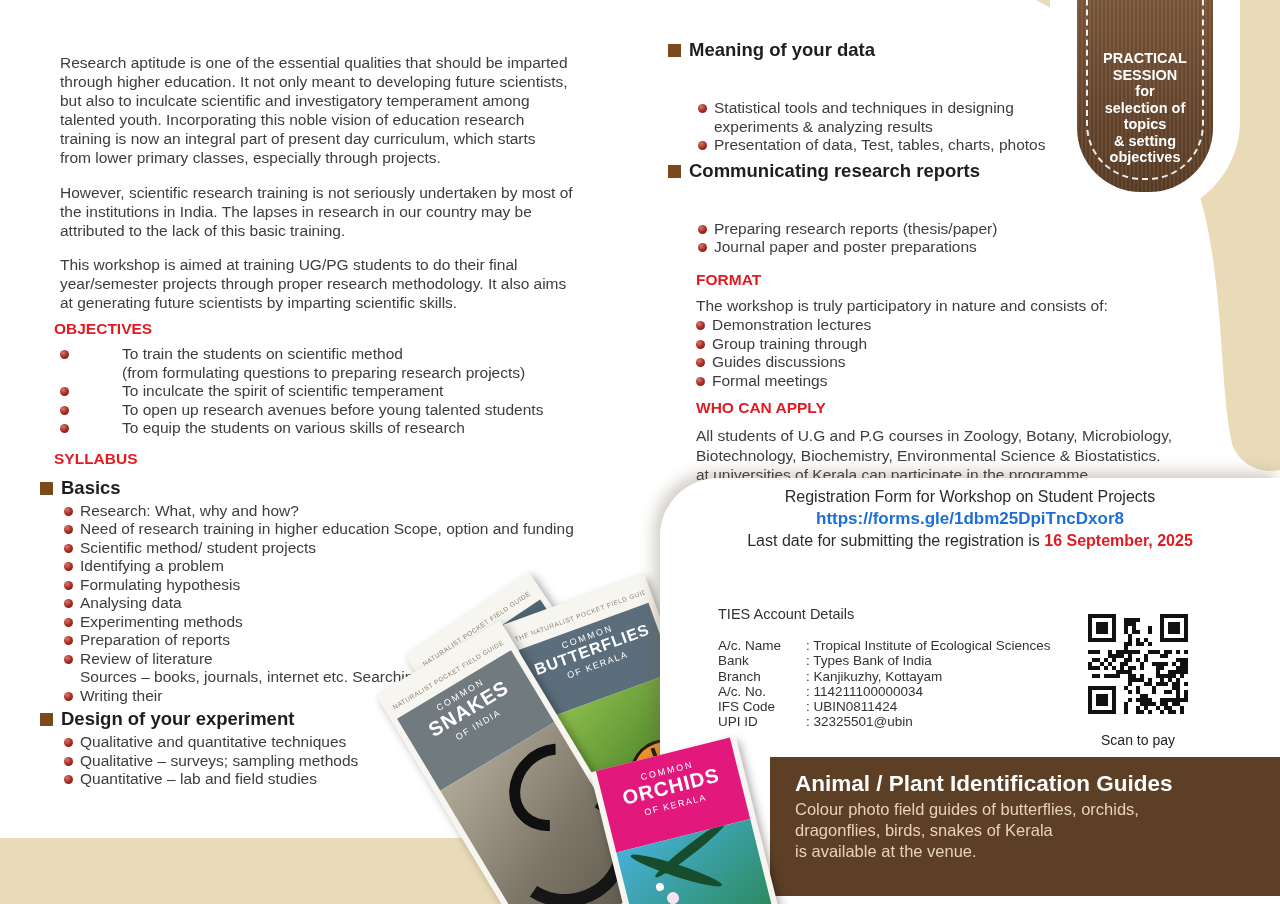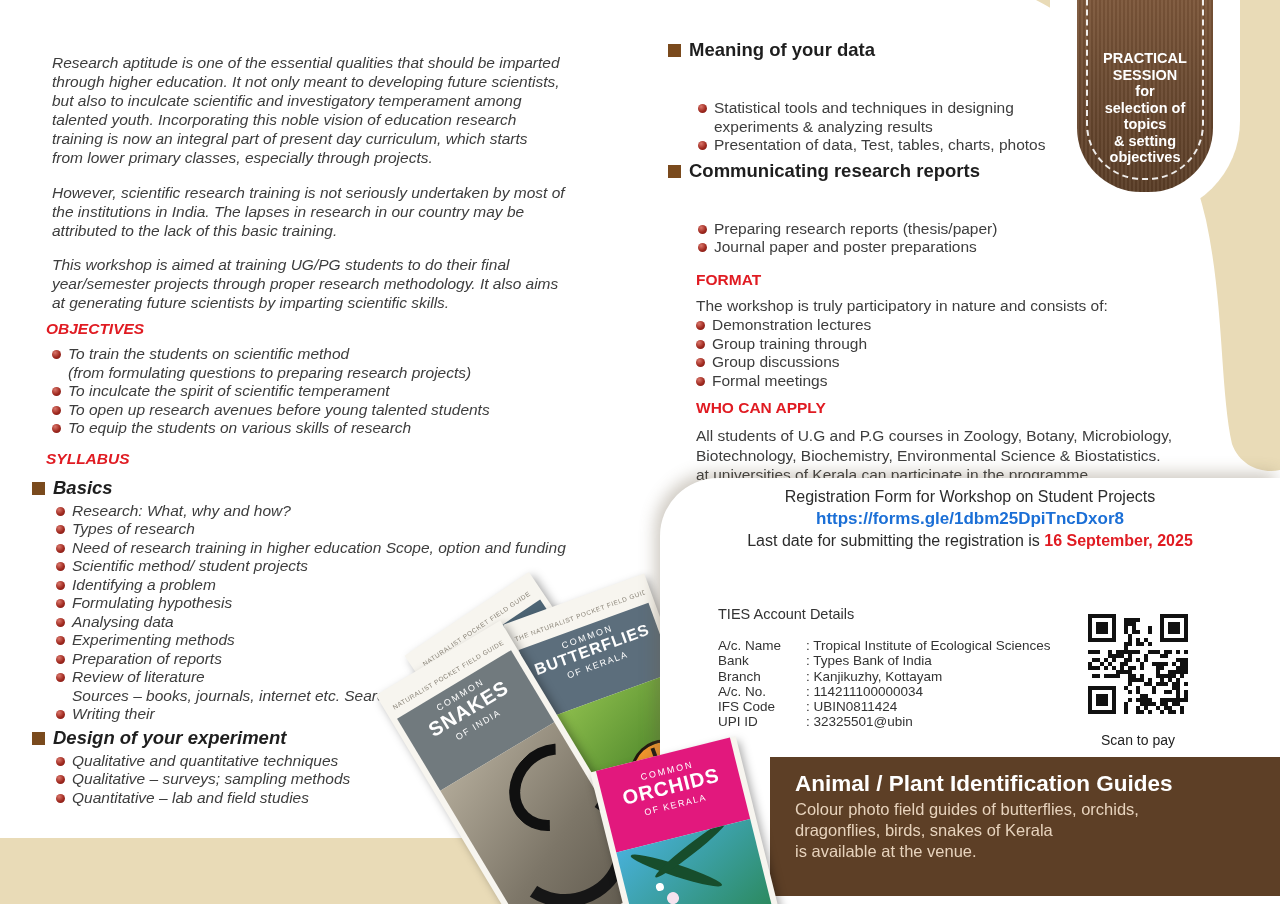"Research aptitude is one of" .left-col { font-style: italic -> none; left: 32px -> 40px }
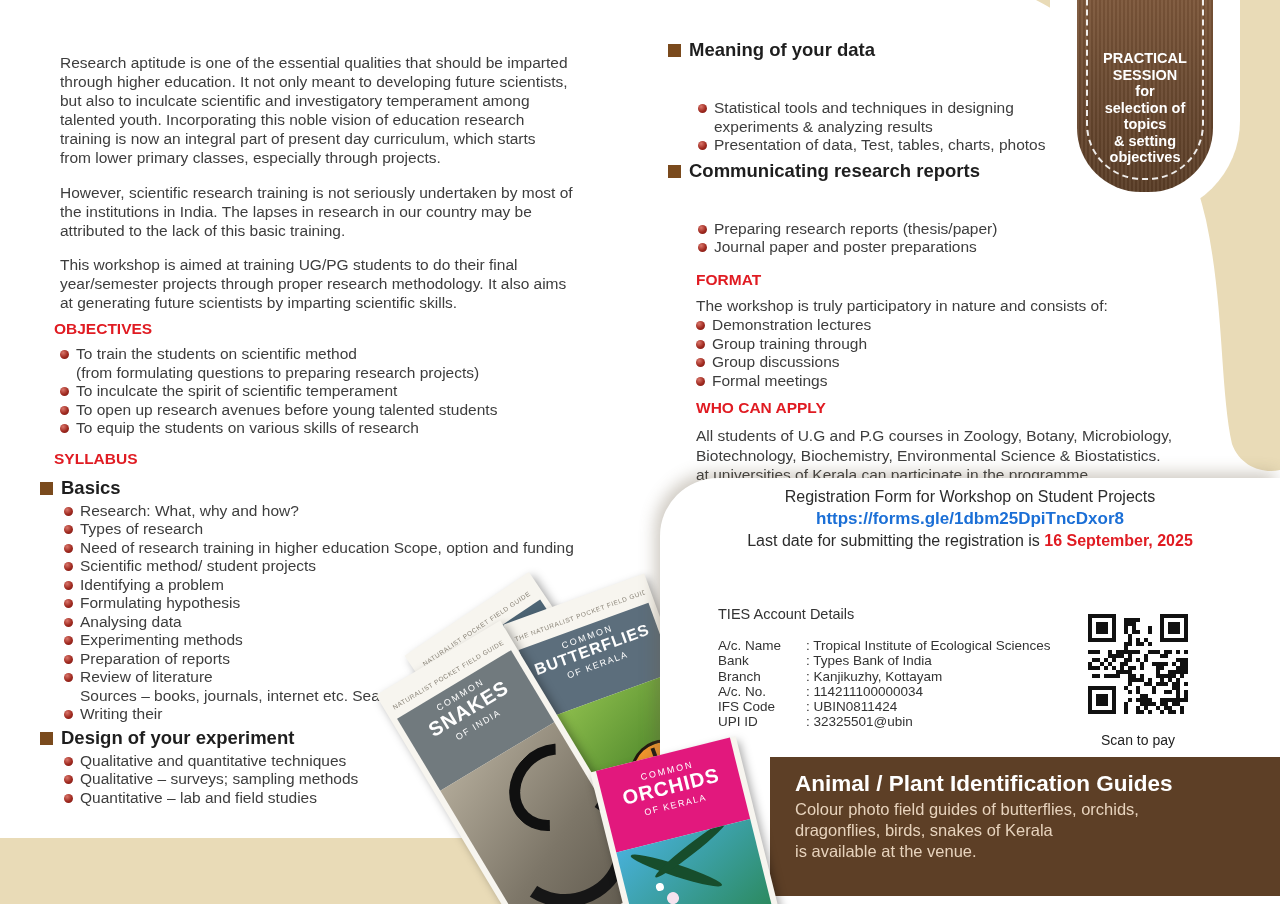"To train the students on" .li.obj { gap: none -> 46px }
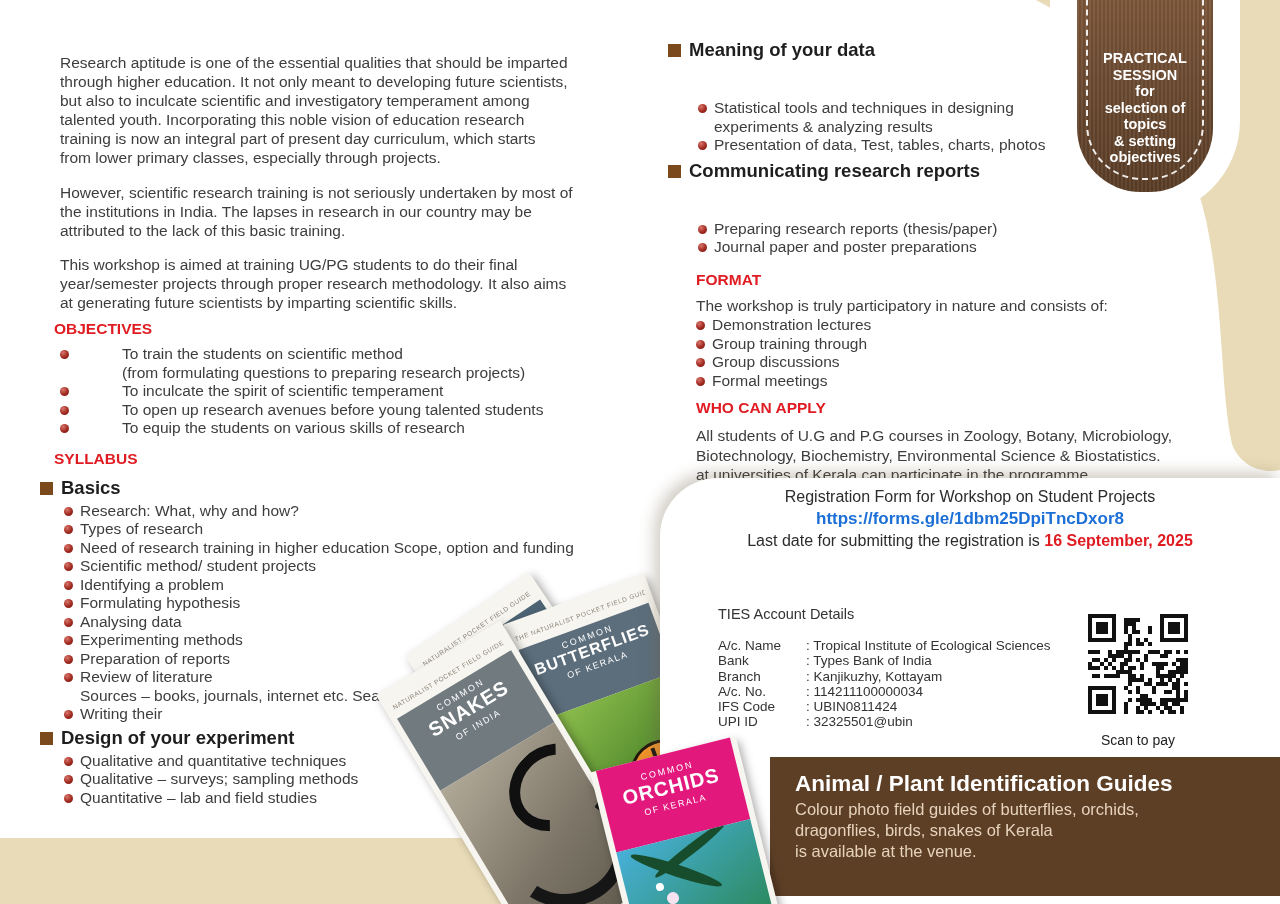"Group discussions" span.litext { text: Group -> Guides }
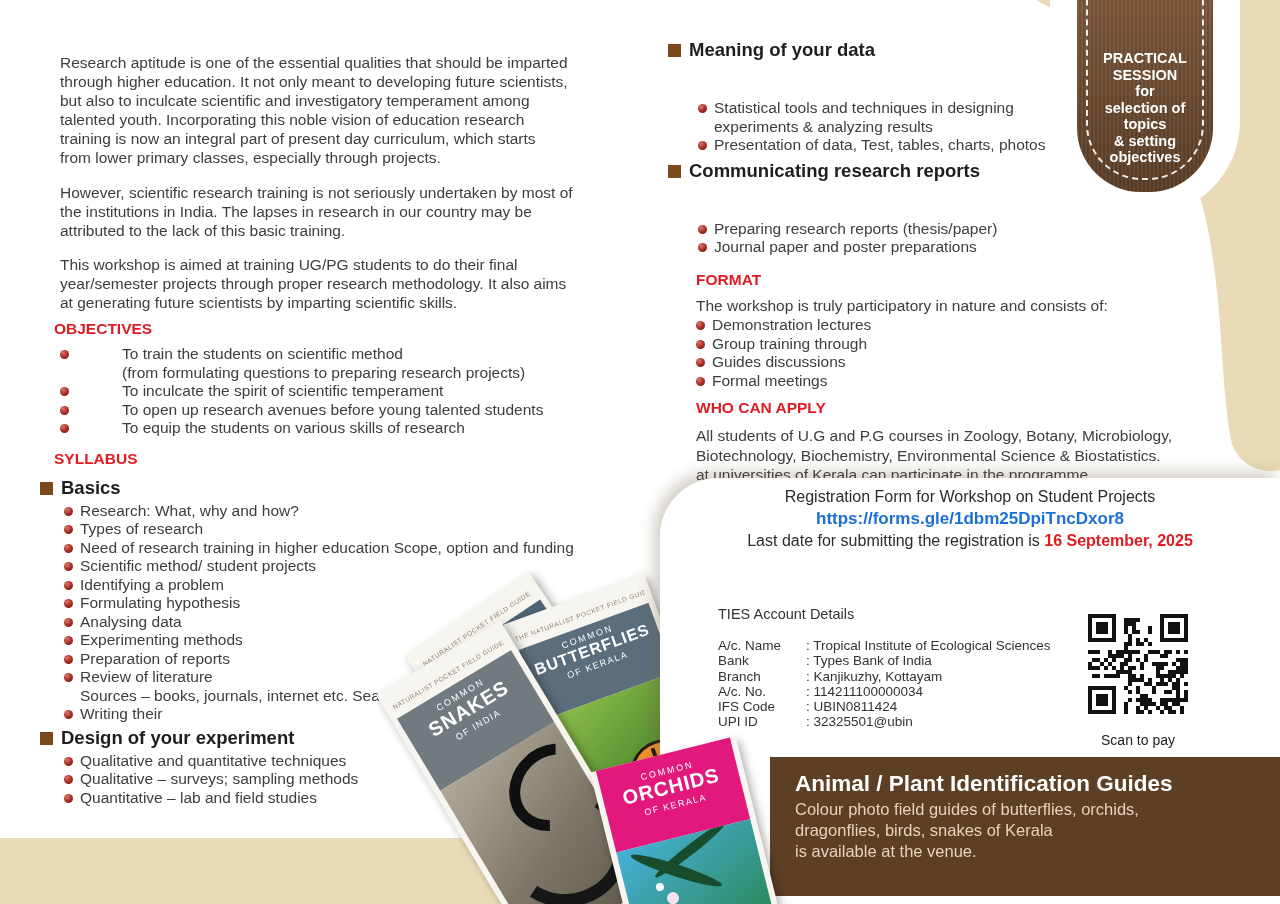"Types of research" div.li { html: <div> <span></span> <span>Types of research</span> </div> -> none }
